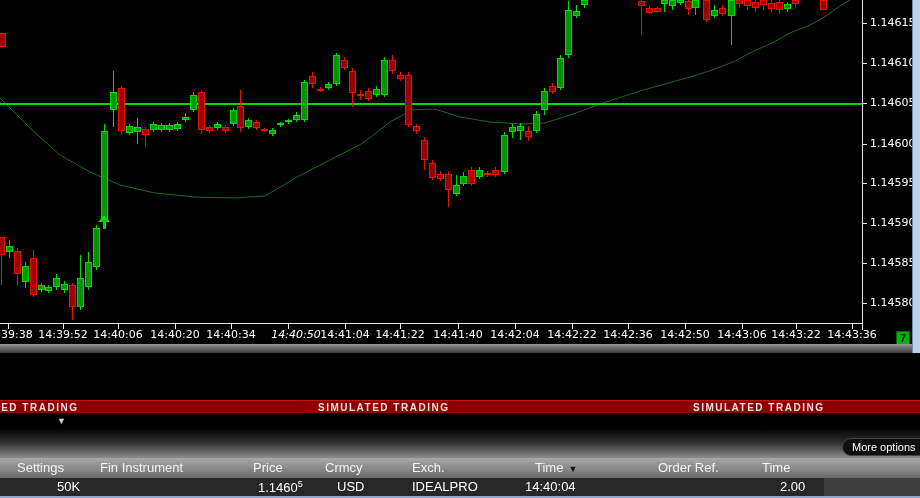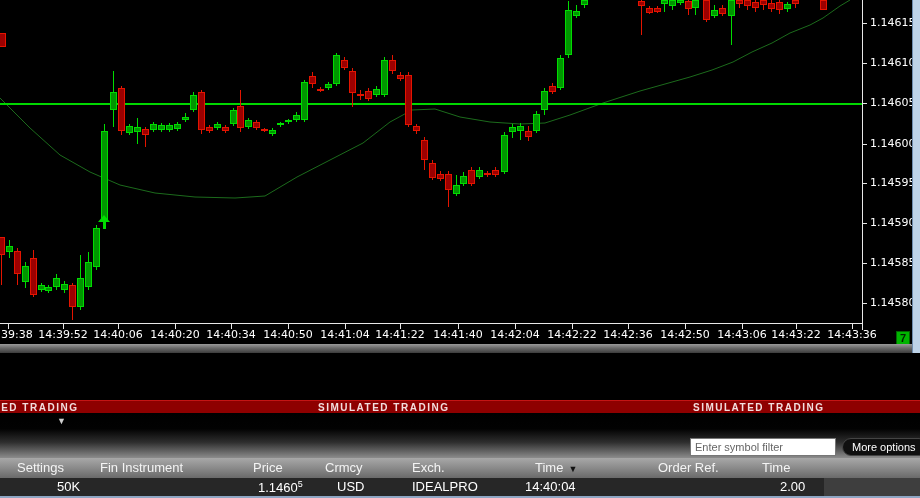"14:40:50" div.tlabel { font-style: none -> italic; left: 260px -> 268px }
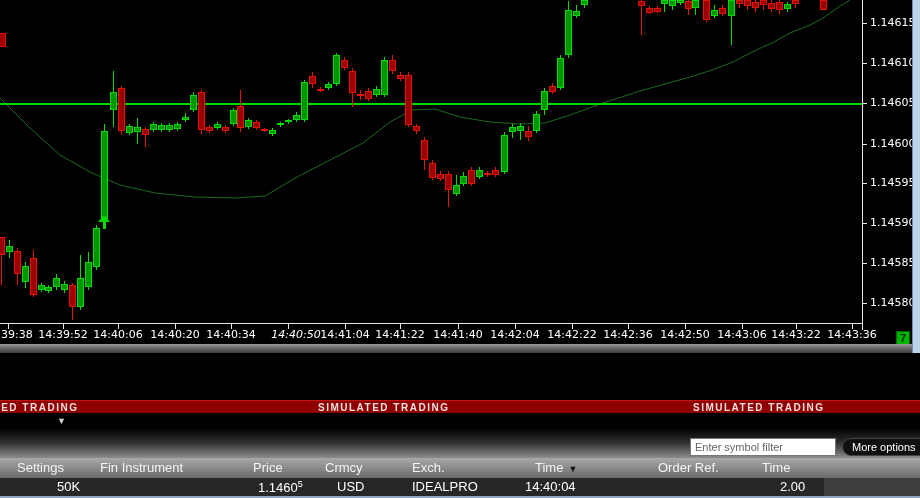"Enter symbol filter" input.filter-input { html: <input> -> none }
